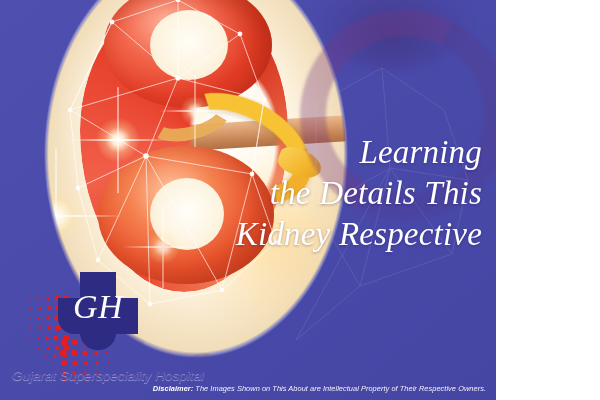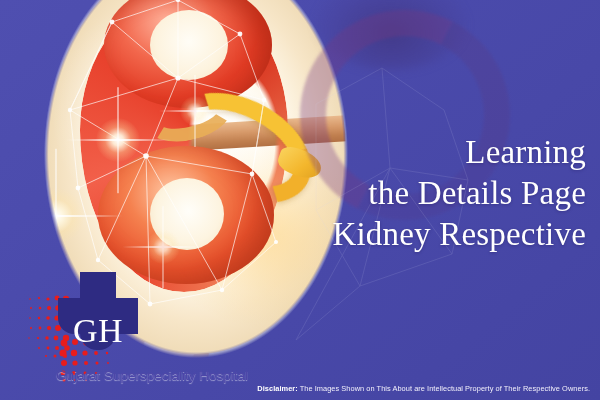"Learning" #banner { font-style: none -> italic; width: 600px -> 496px }
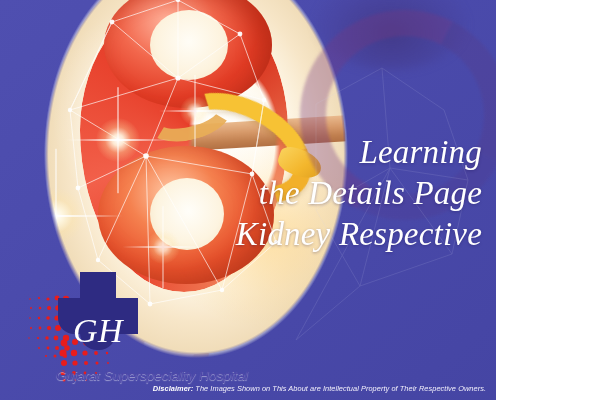"the Details Page" span.line { text: Page -> This }
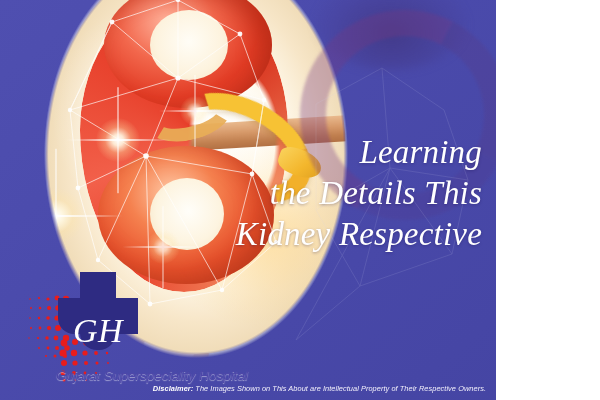"GH" .cross-label { top: 40px -> 16px }
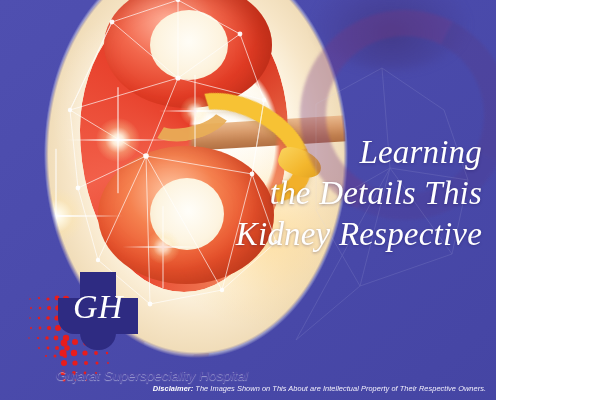"Gujarat Superspeciality Hospital" .logo-name { margin-left: 44px -> none }
